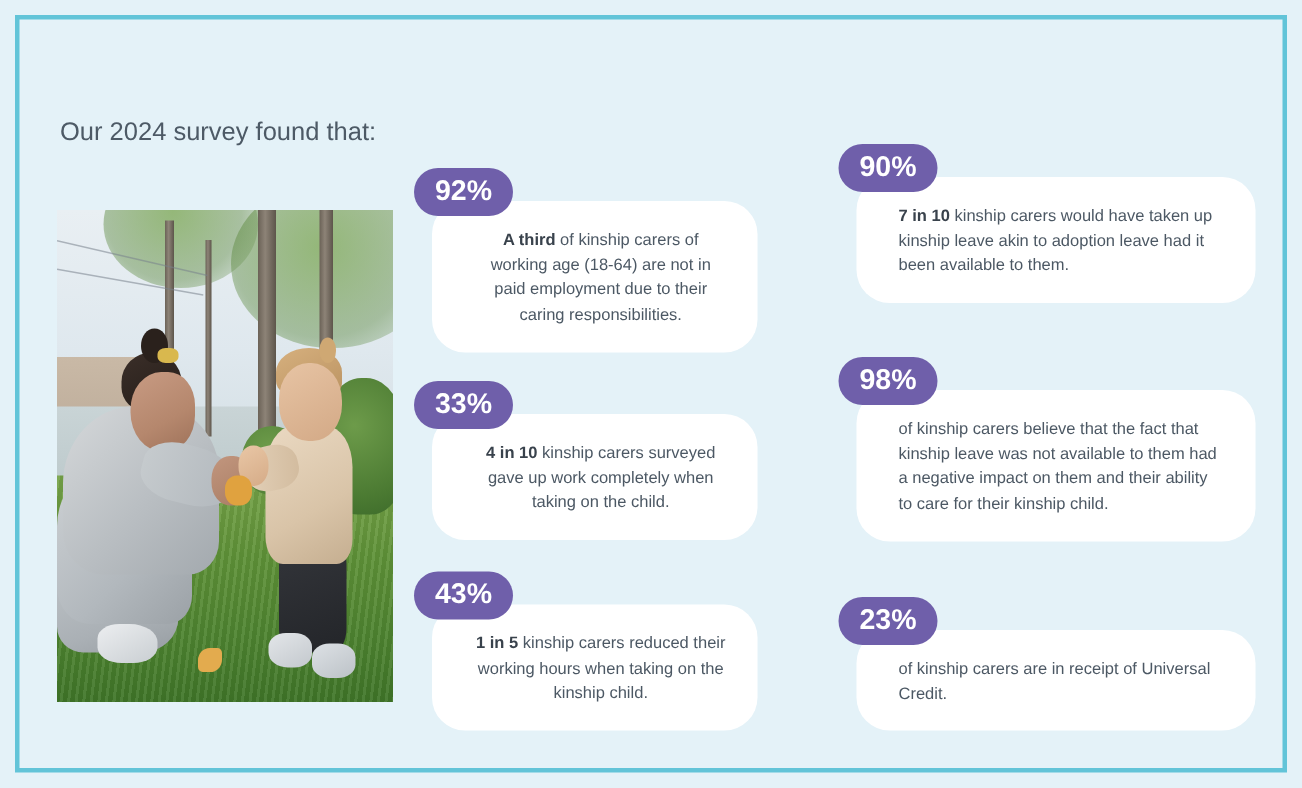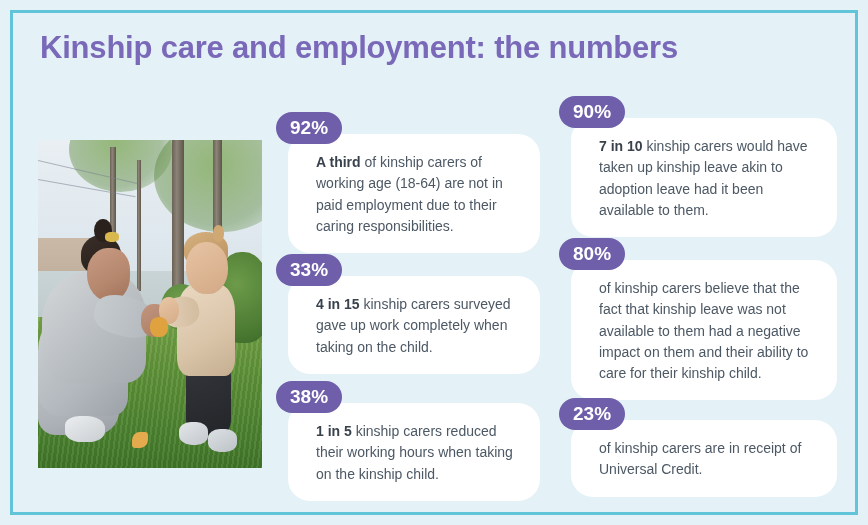"Kinship care and employment: the" div { html: <div>Kinship care and employment: the numbers</div> -> none }
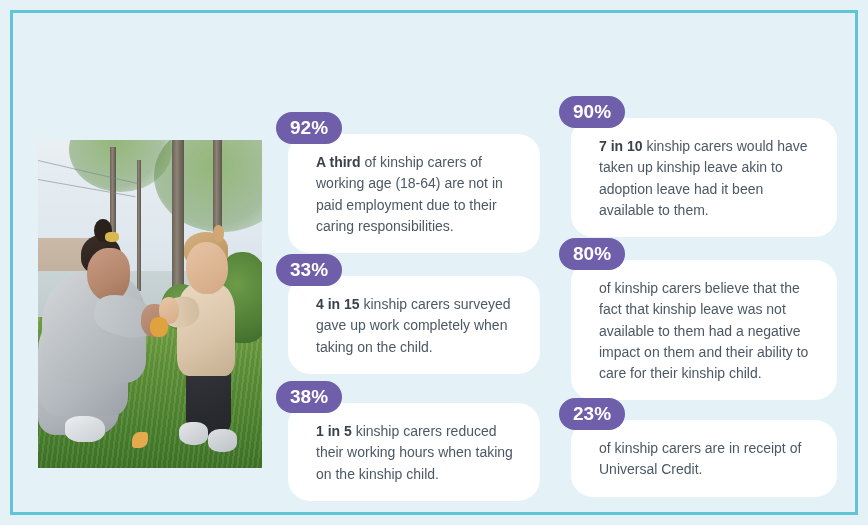"Our 2024 survey found that:" div { html: none -> <div>Our 2024 survey found that:</div> }
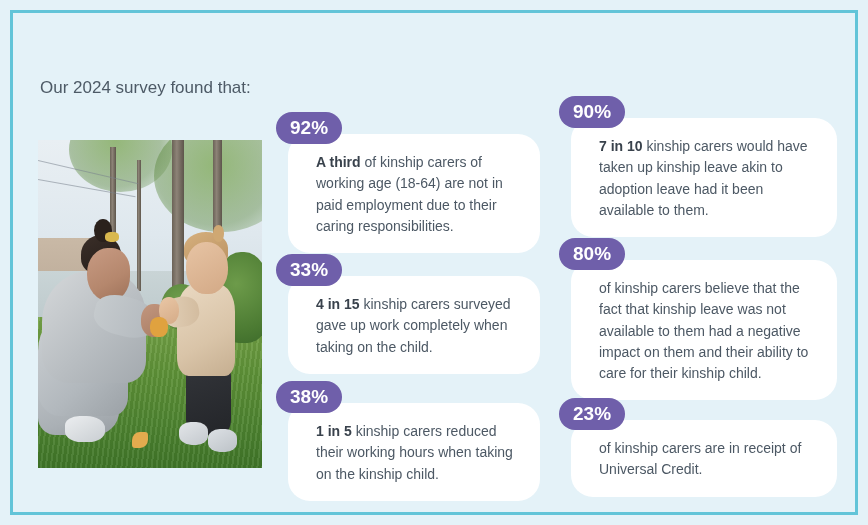"7 in 10 kinship carers" .card { font-size: 14px -> 11px }
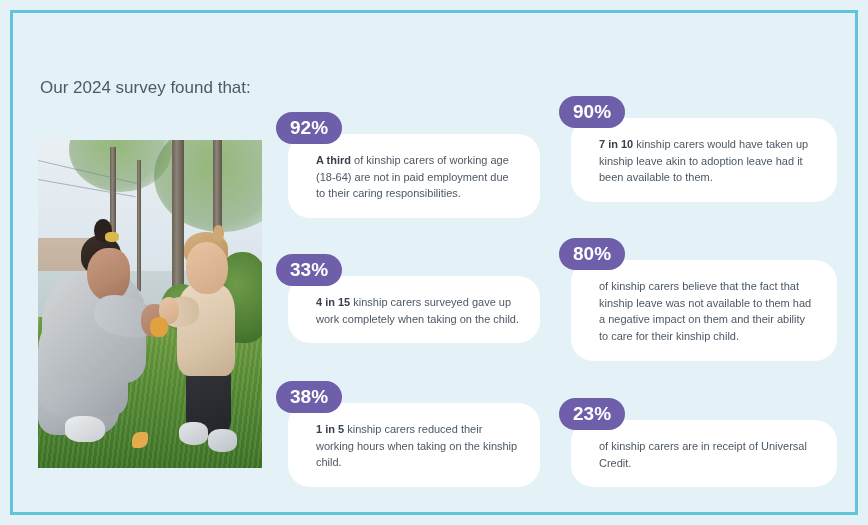"A third of kinship carers" .col-left .card { text-align: none -> center; width: 252px -> 217px }
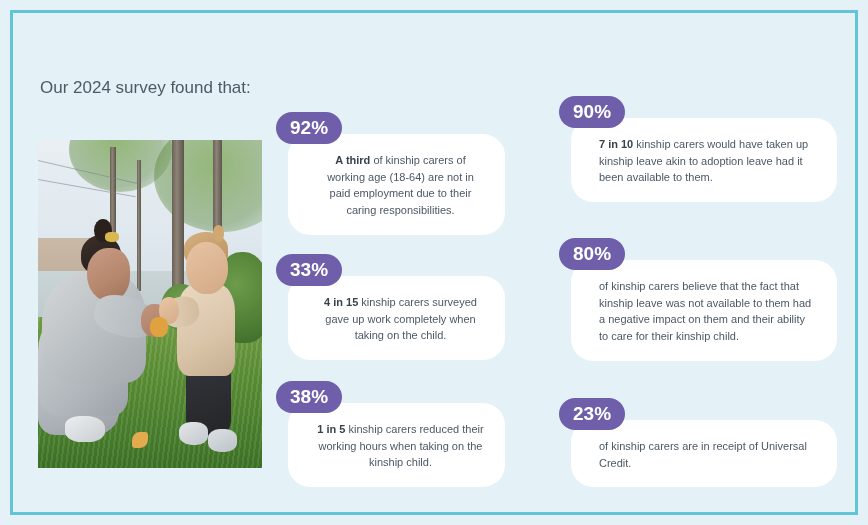"80%" div.badge { text: 80% -> 98% }
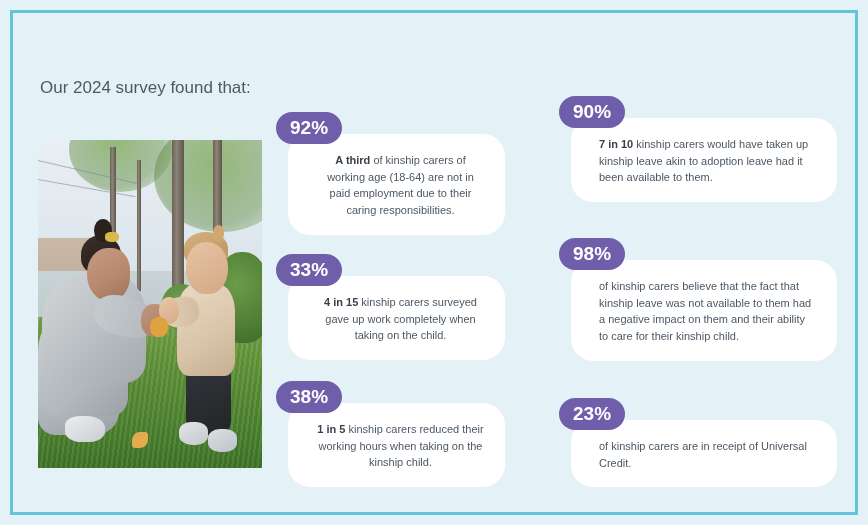"4 in 15" b { text: 15 -> 10 }
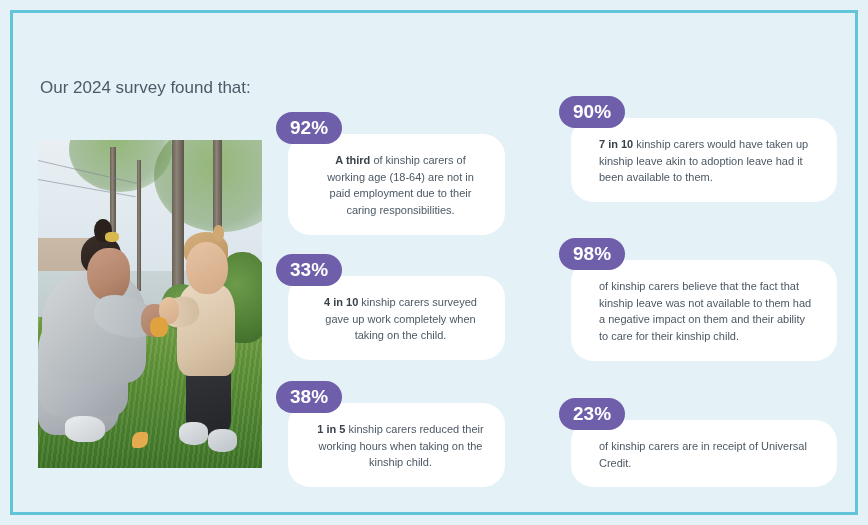"38%" div.badge { text: 38% -> 43% }
